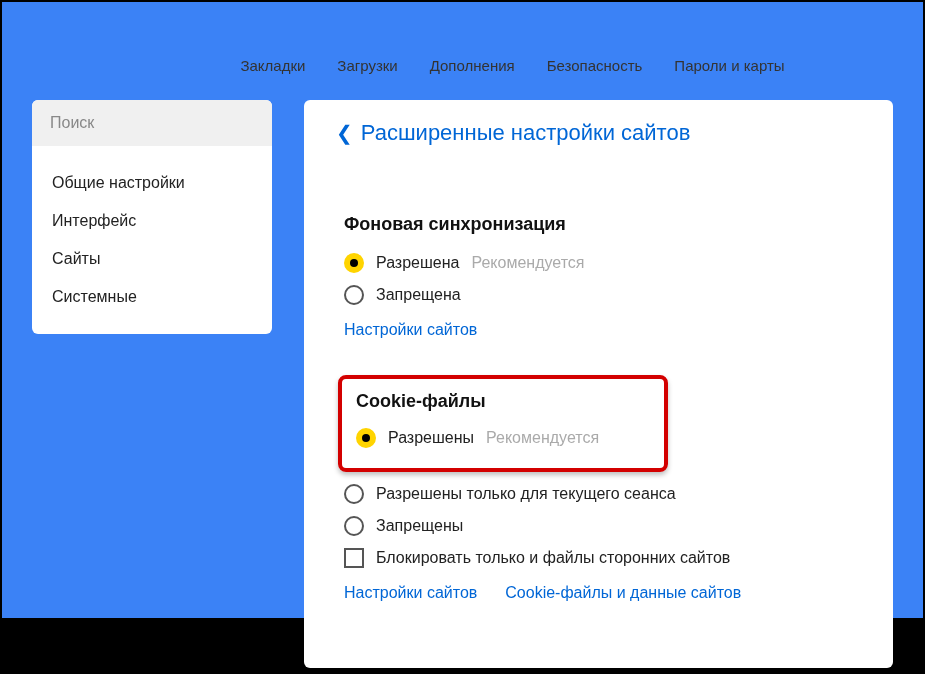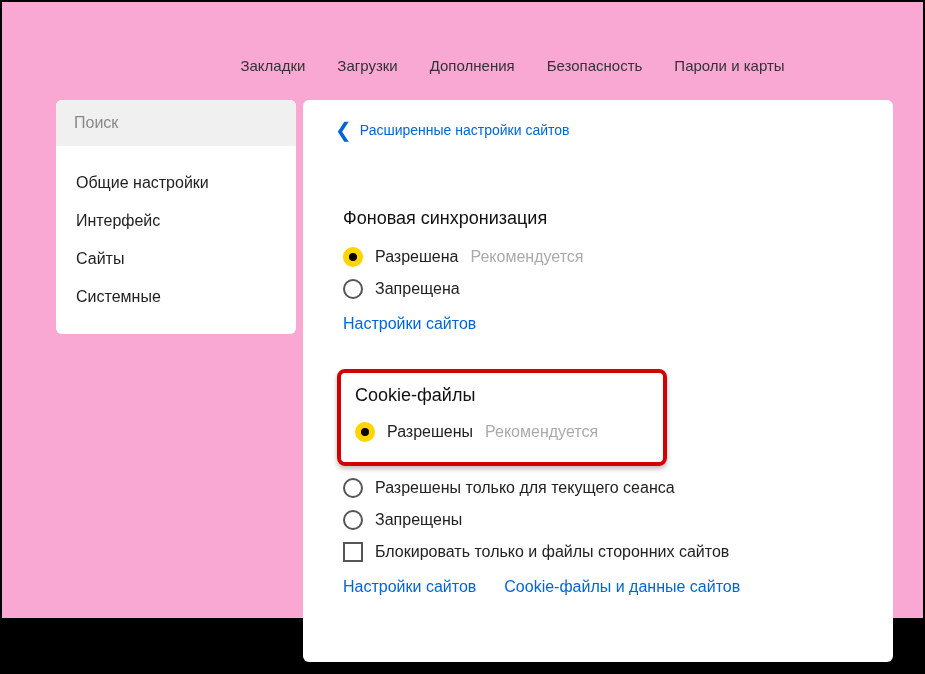"Закладки" .container { background: #f9a8d4 -> #3b82f6 }
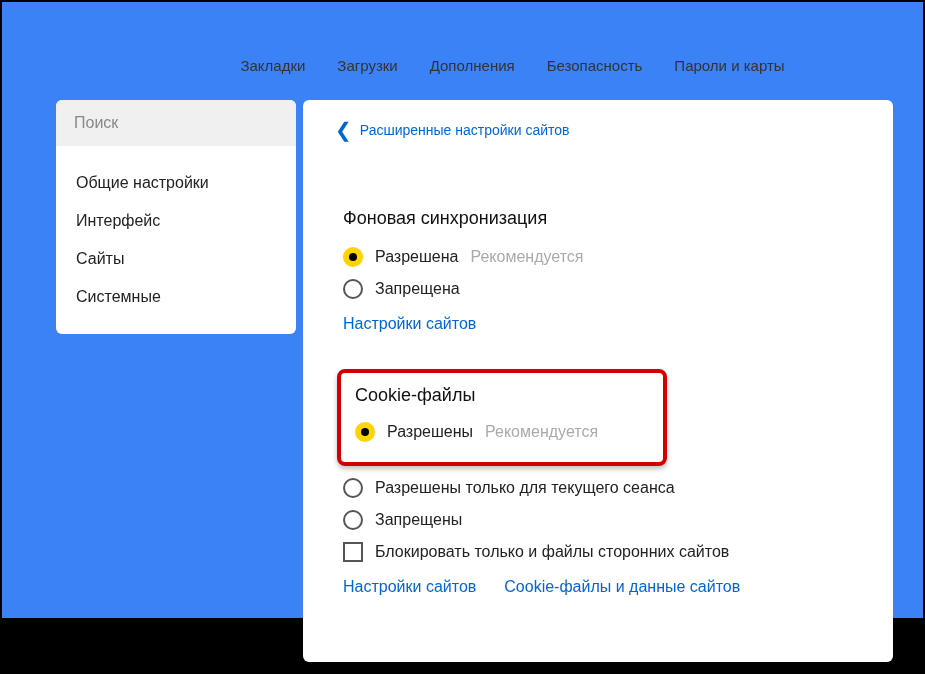"Поиск" .main { gap: 7px -> 32px; margin-left: 24px -> none }
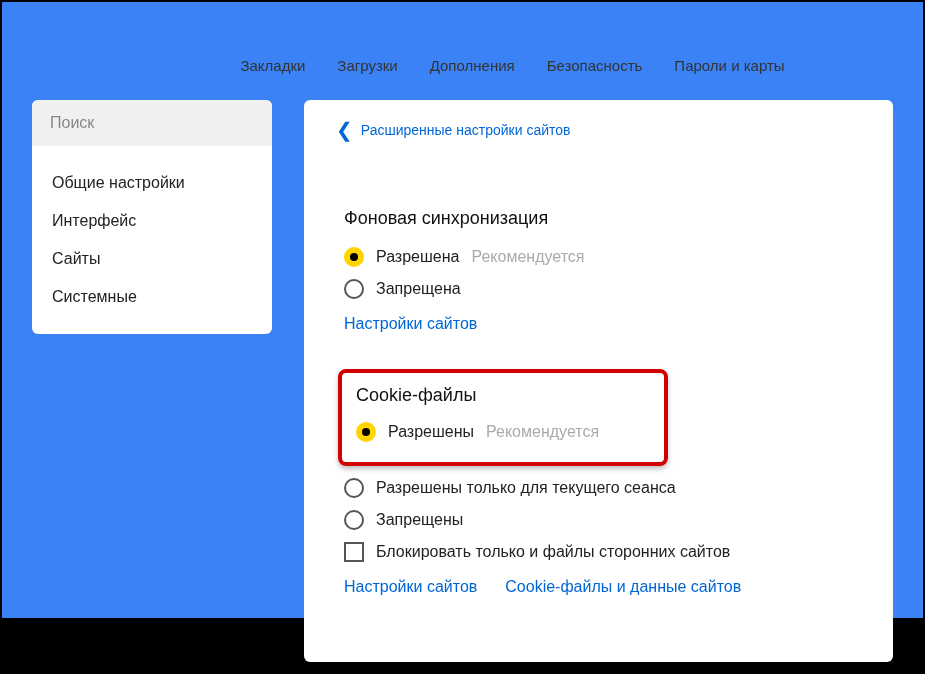"Расширенные настройки сайтов" .breadcrumb-title { font-size: 14px -> 22px }
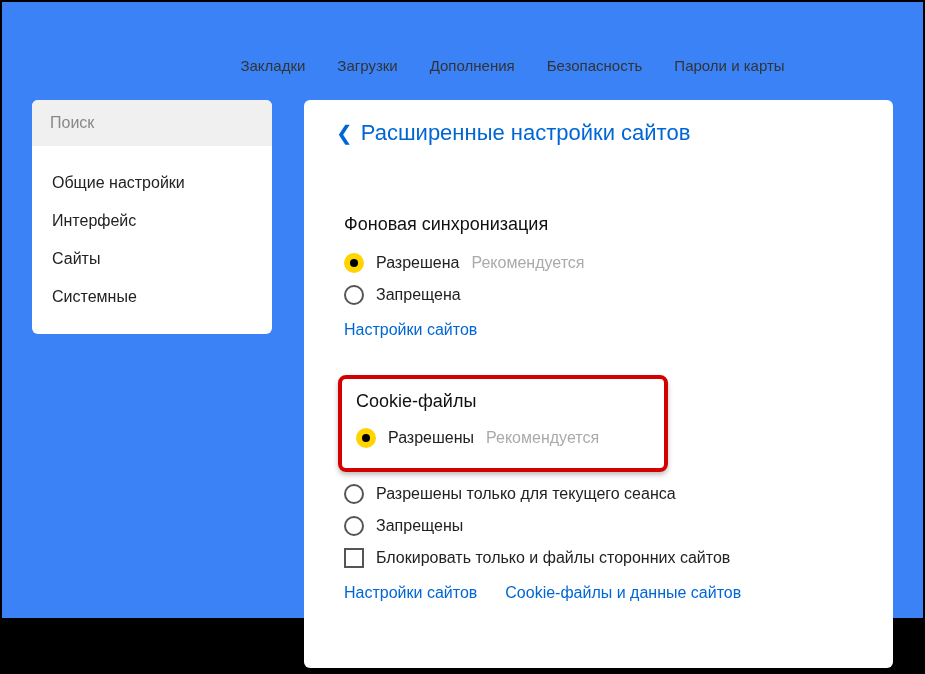"Фоновая синхронизация" .section-title { font-weight: normal -> bold }
